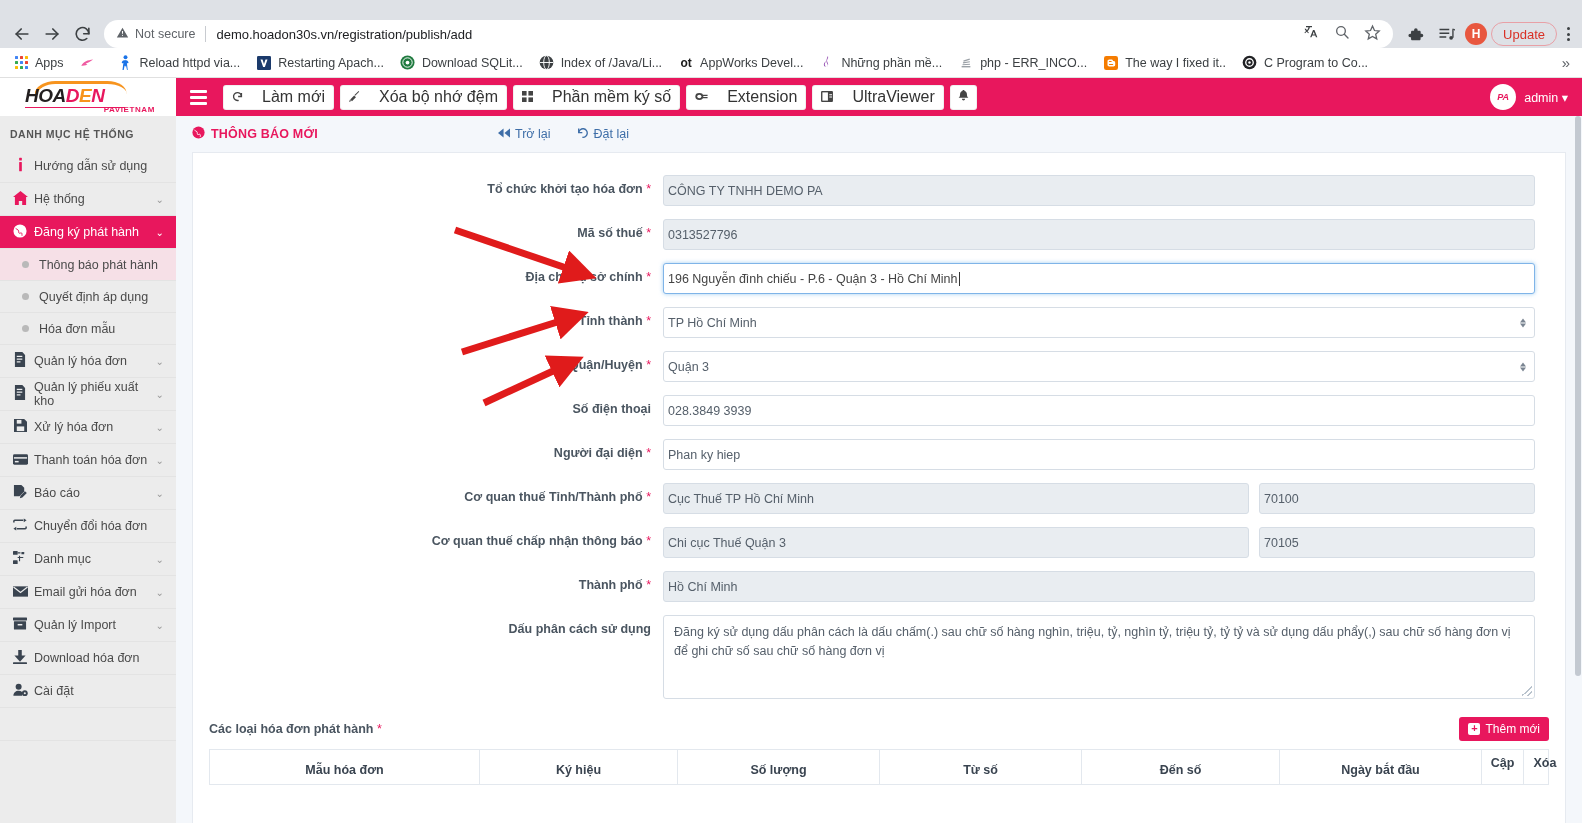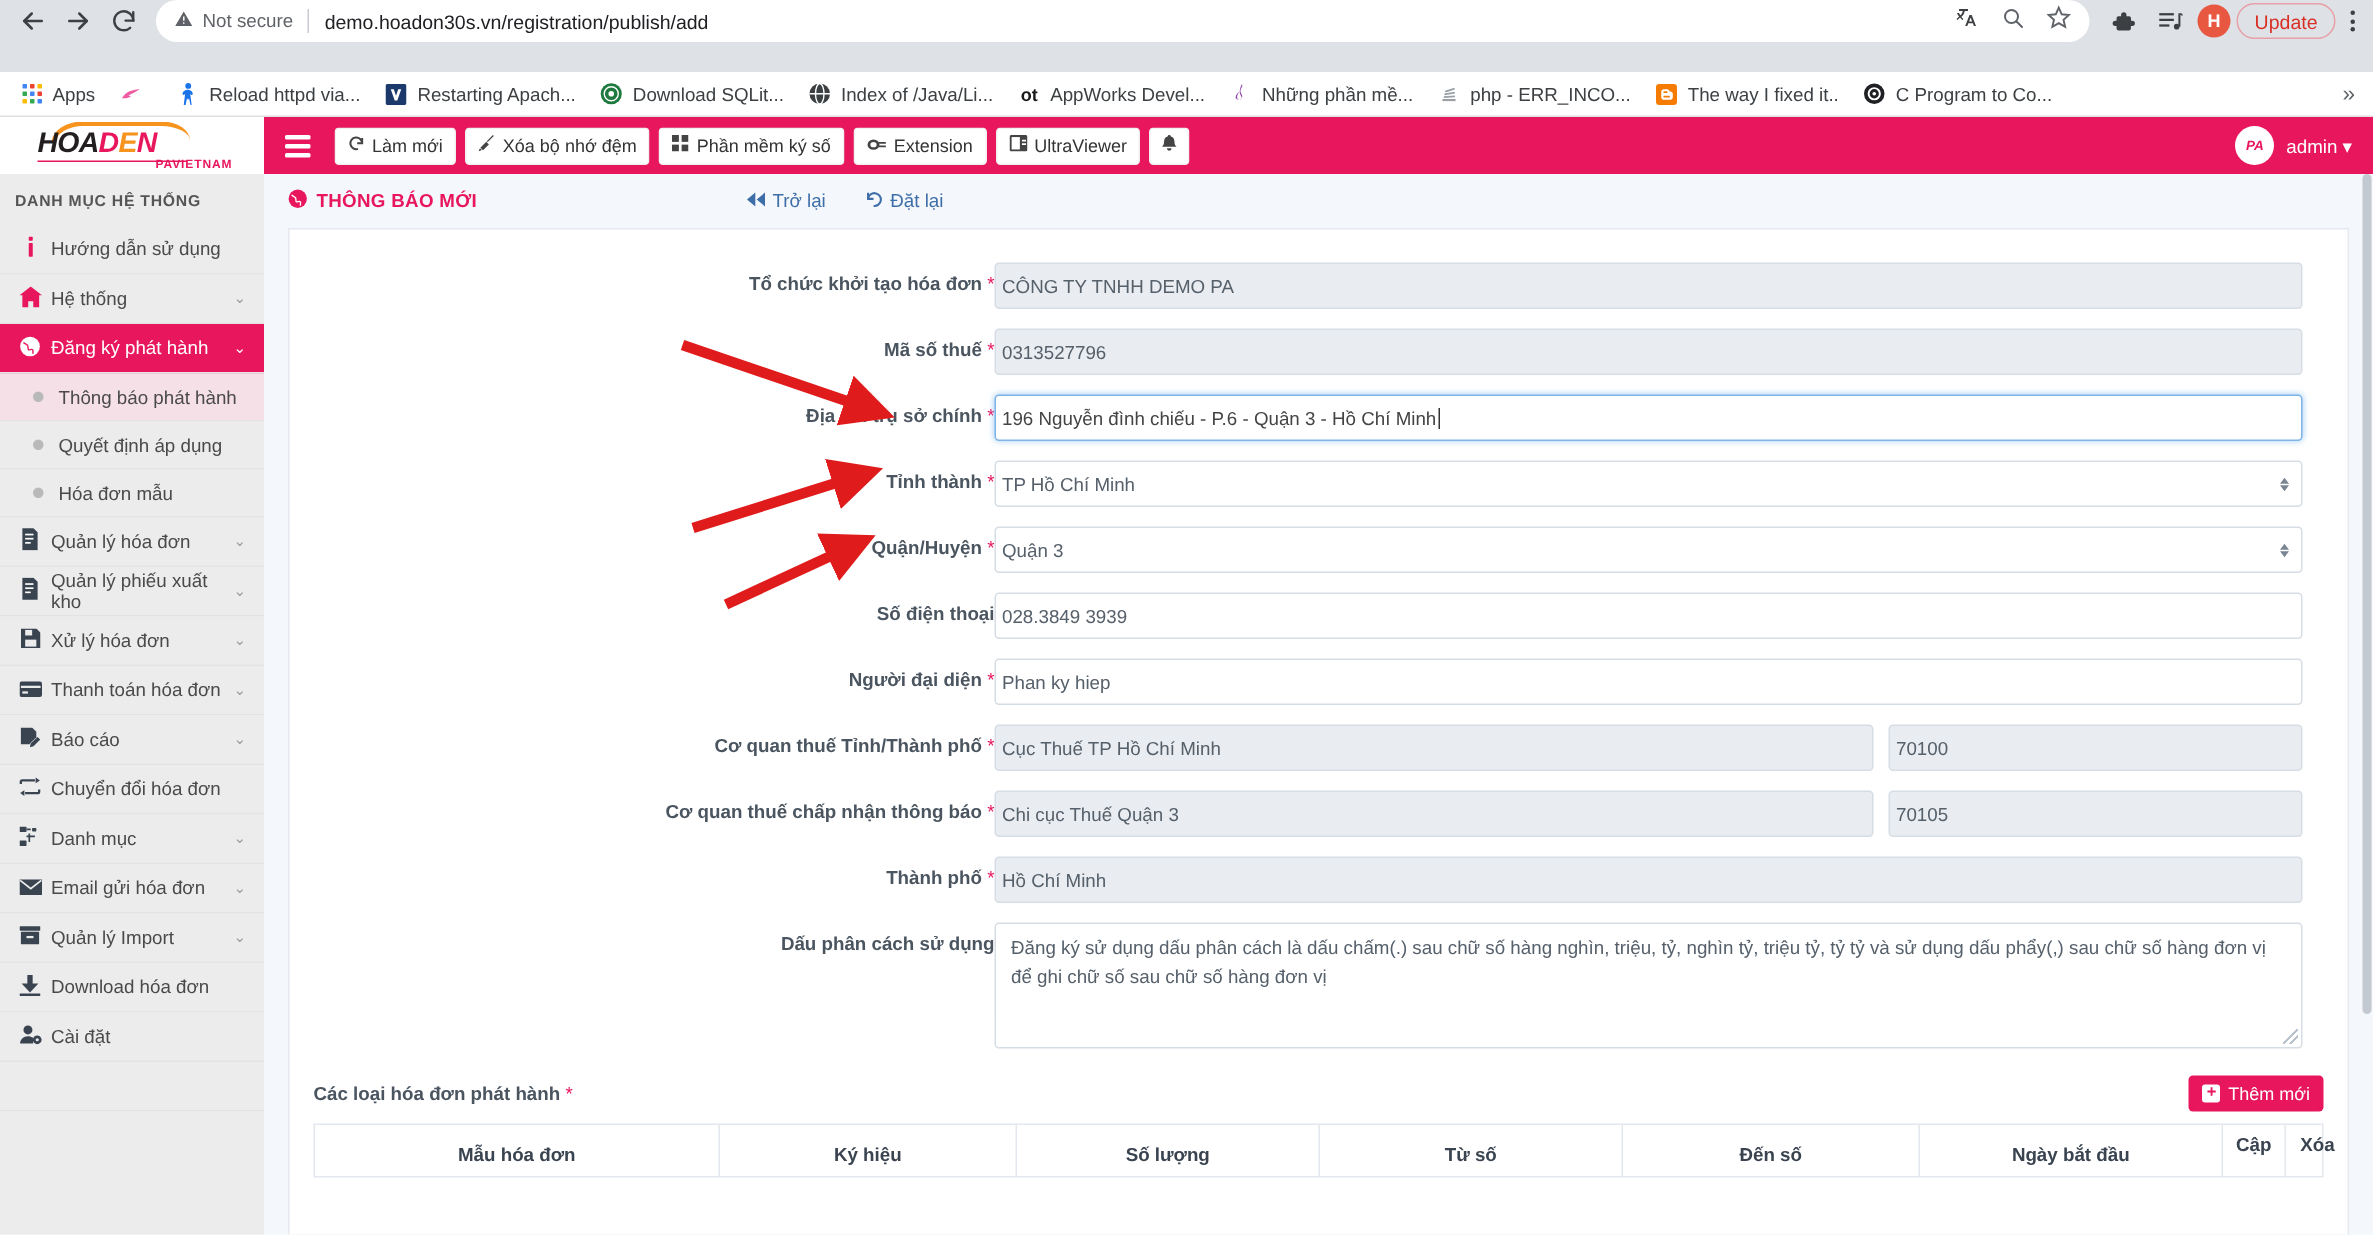"Not secure" .nav-bar { align-items: flex-start -> flex-end }
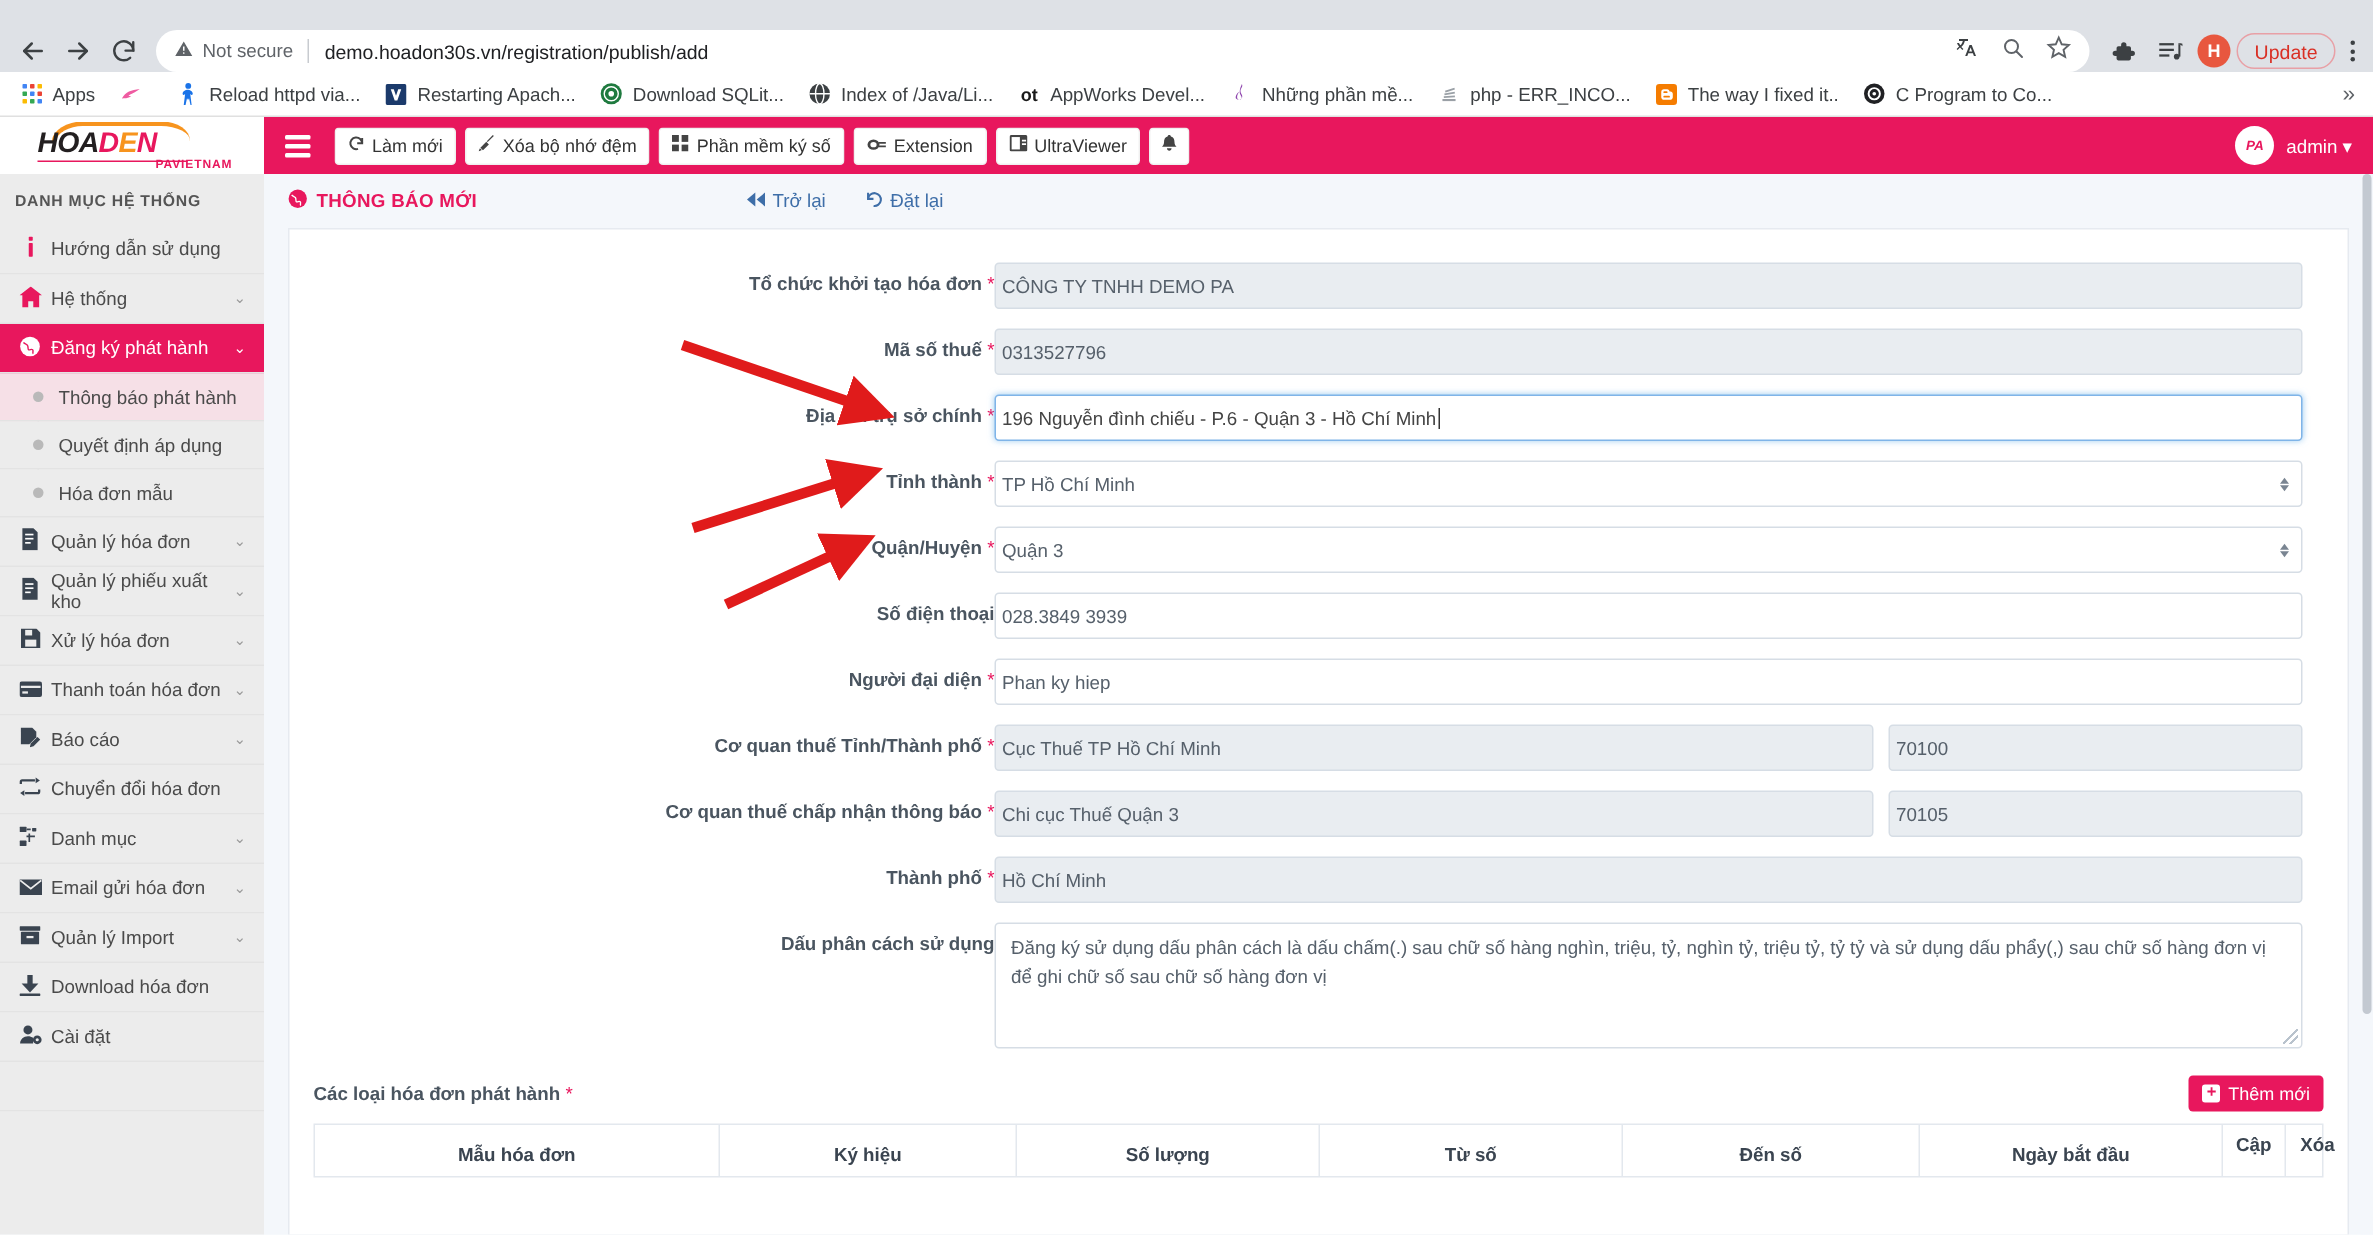"Làm mới" .tb-btn { font-size: 12px -> 16px; gap: 5px -> 19px }
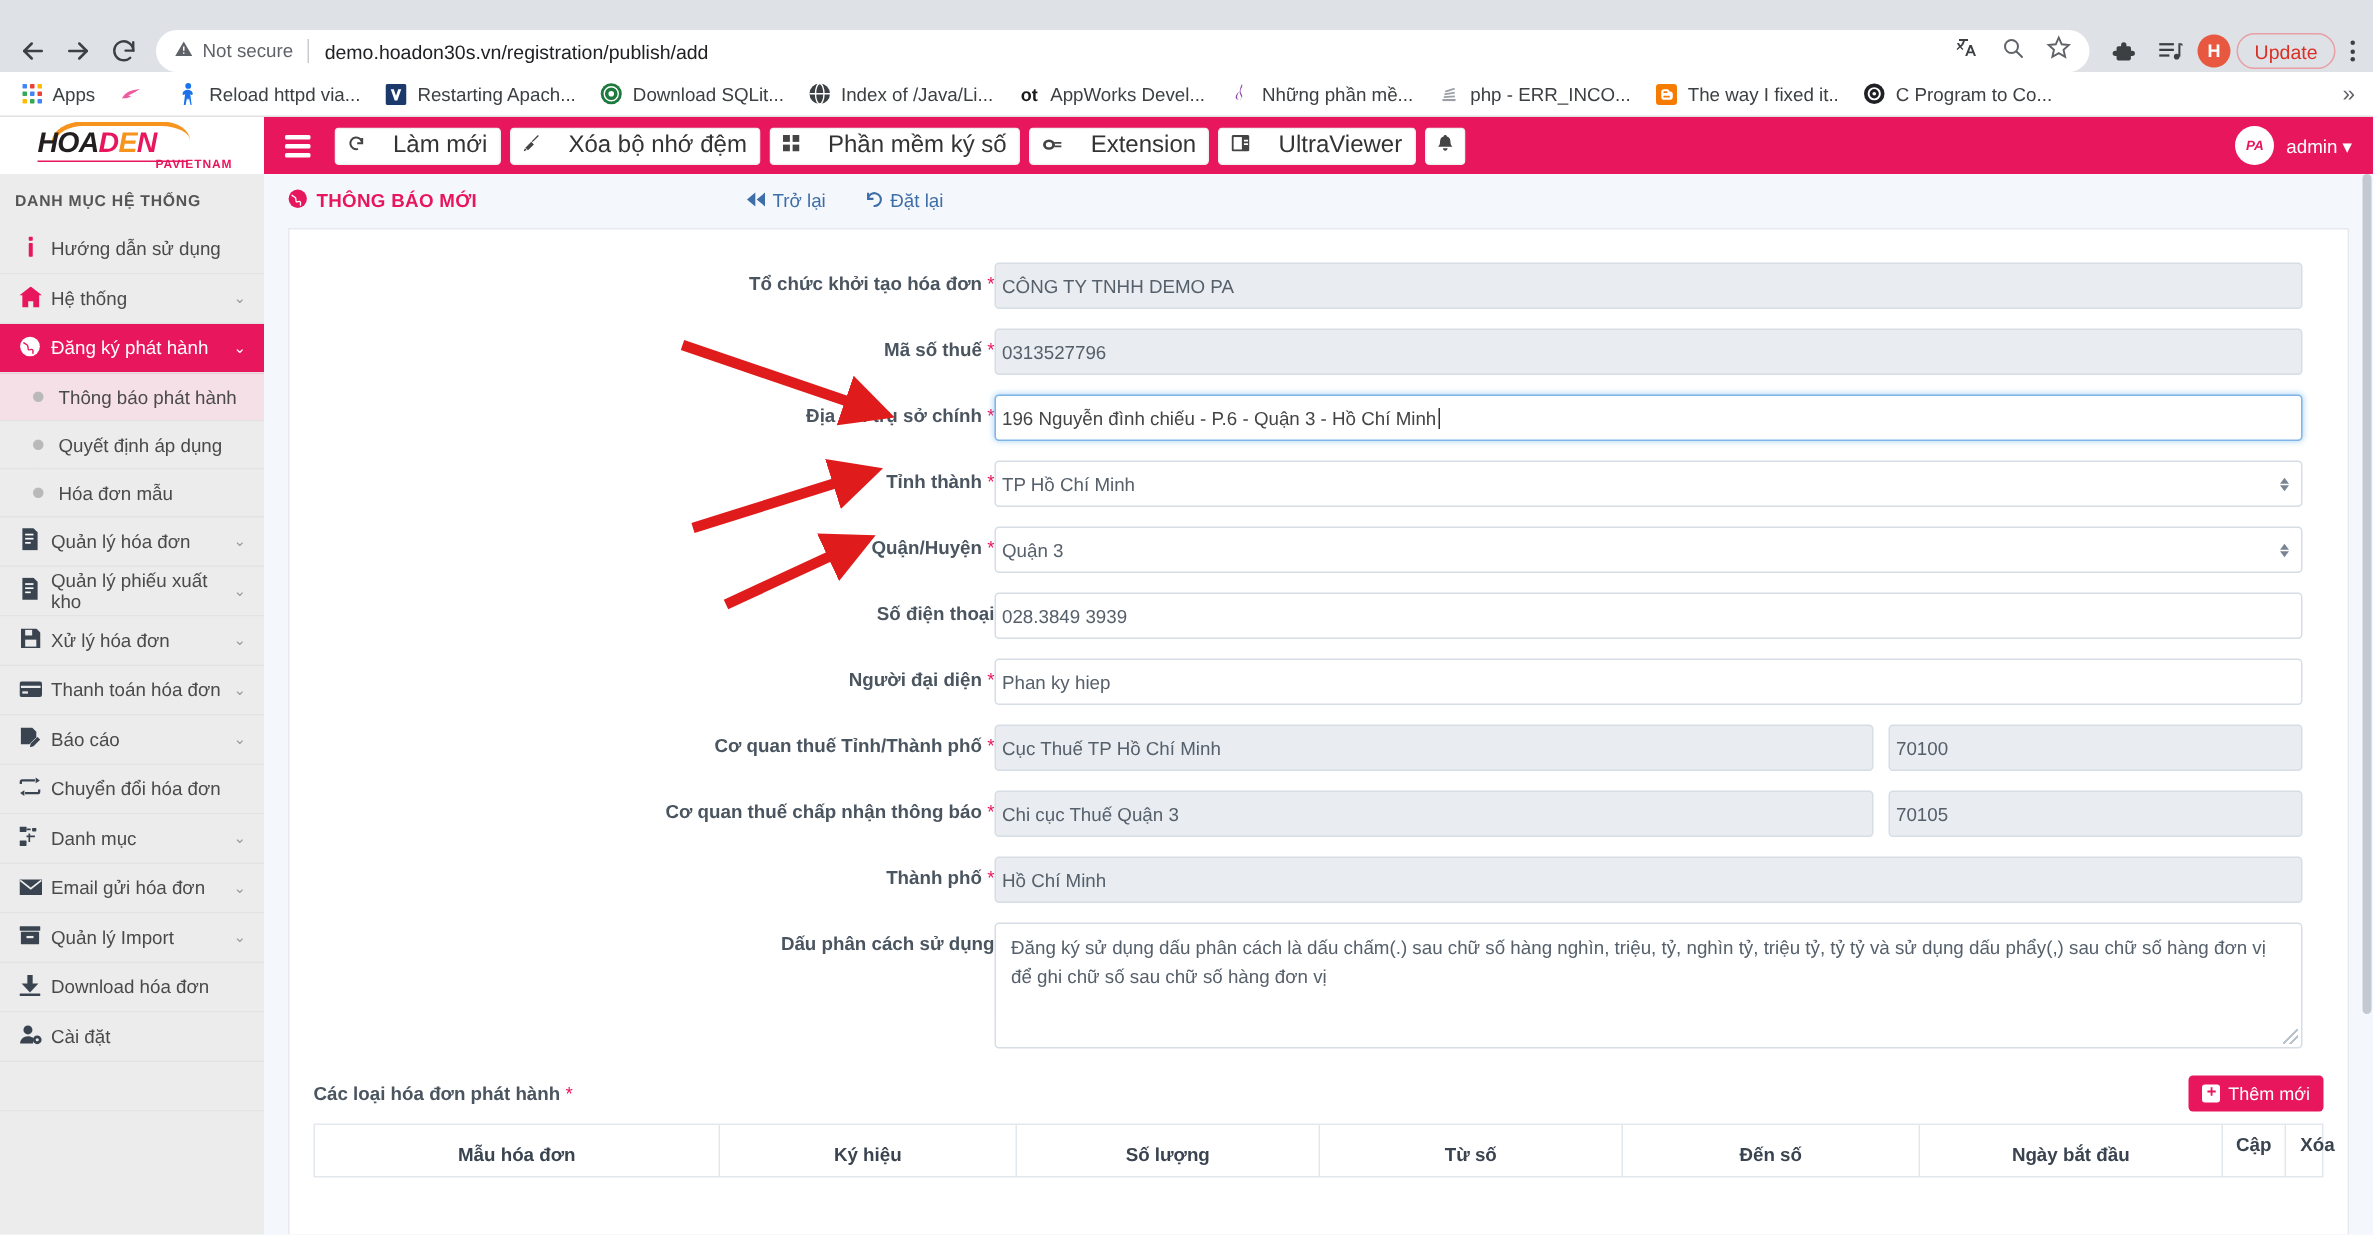"Tổ chức khởi tạo hóa" .row .lbl { padding-right: none -> 12px }
